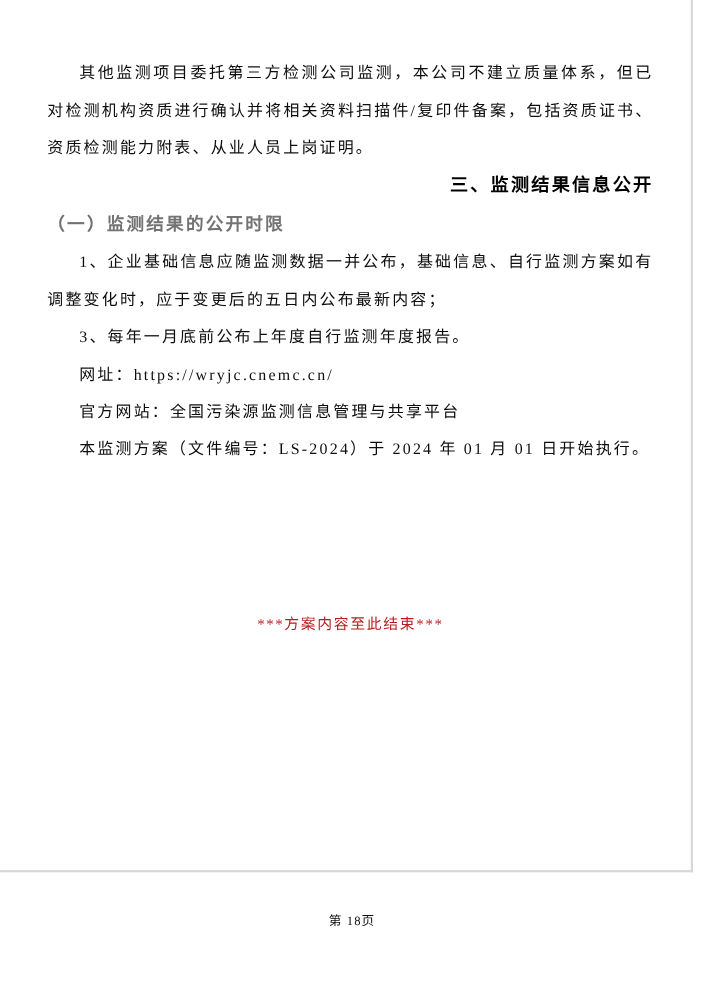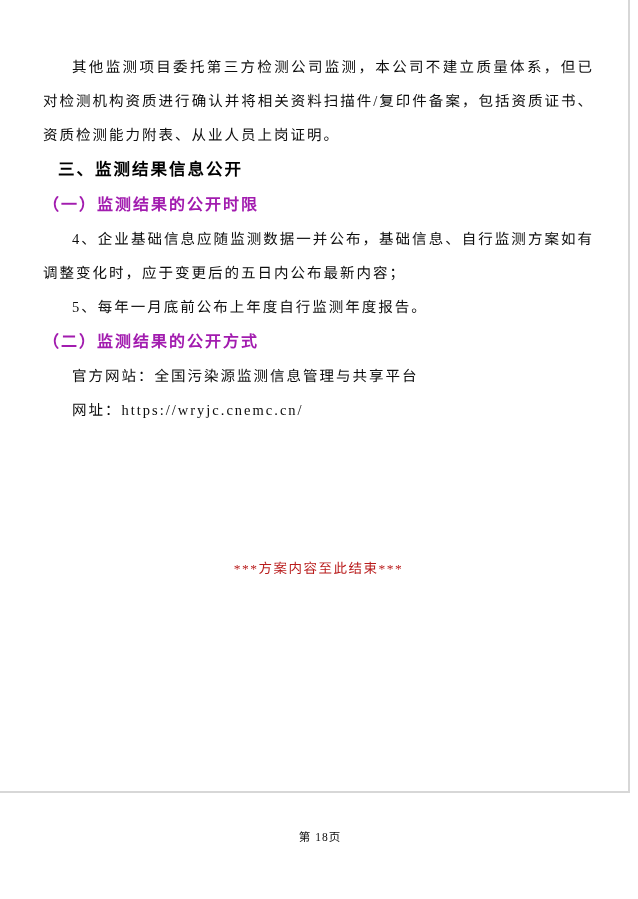"三、监测结果信息公开" h2.heading-l1 { text-align: none -> right }
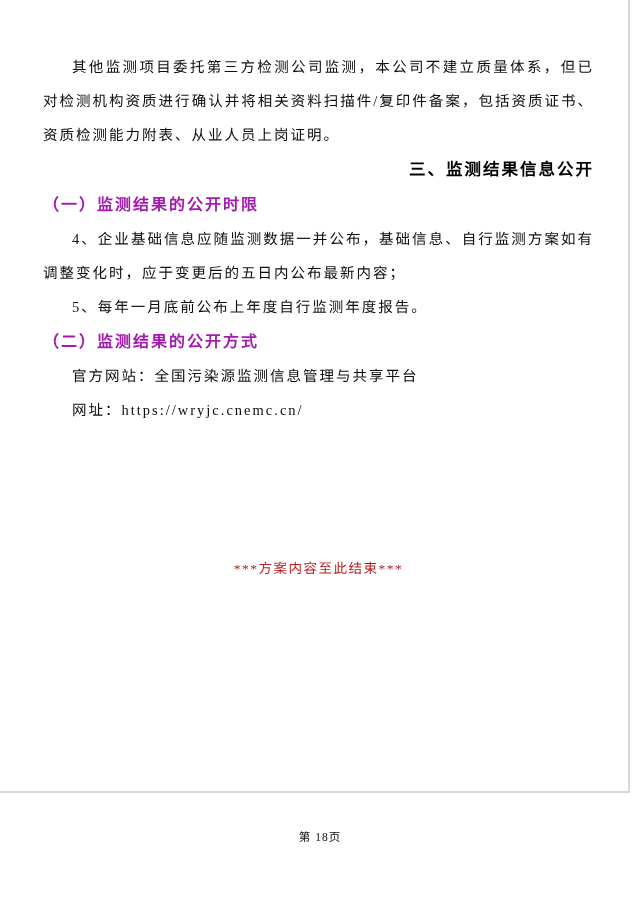"（一）监测结果的公开时限" h3.heading-l2 { color: #a21caf -> #737373 }
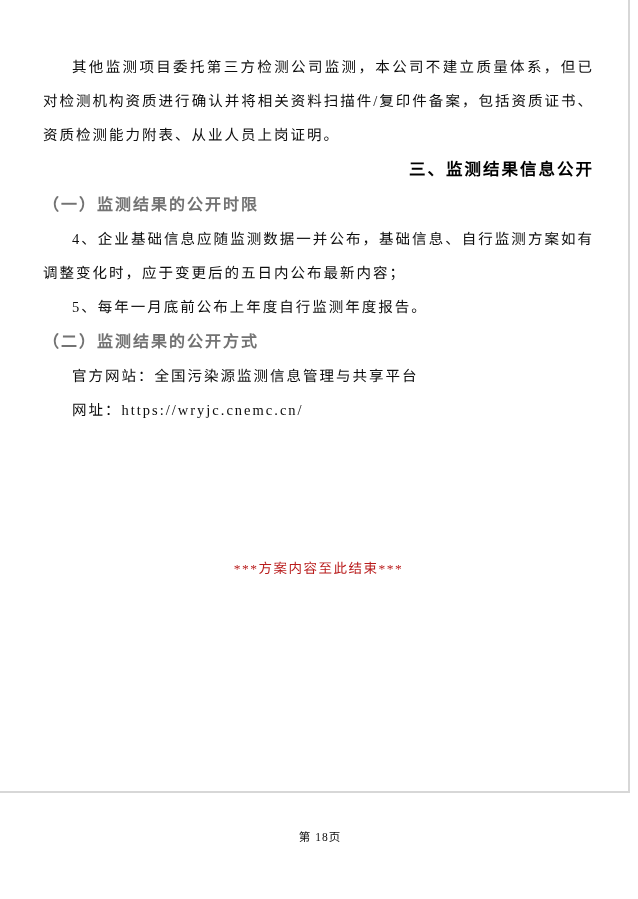"4、企业基础信息应随监测数据一并公布，基础信息、自行监测方案如有调整变化时，应于" p.body-text { text: 4 -> 1 }
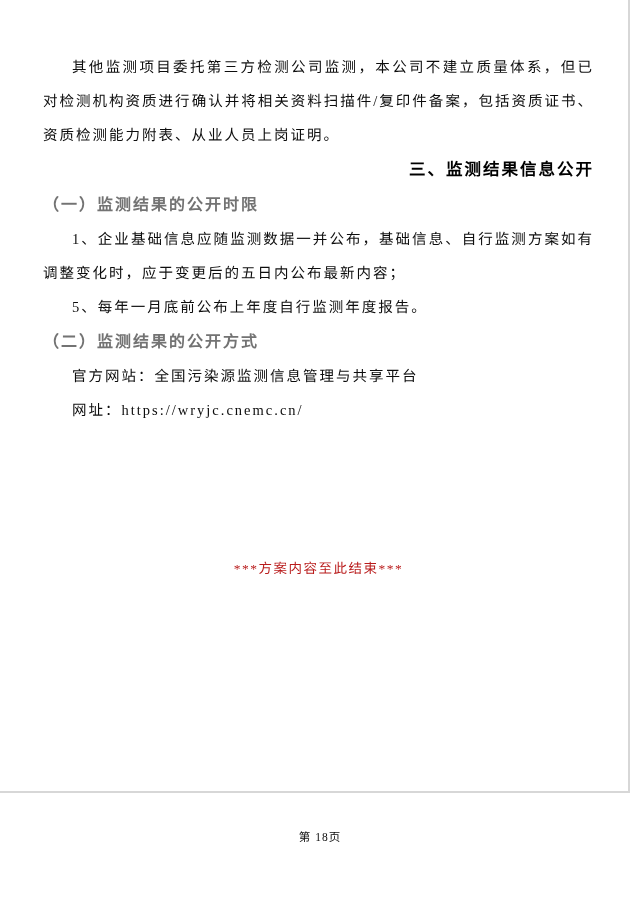"5、每年一月底前公布上年度自行监测年度报告。" p.body-text { text: 5 -> 3 }
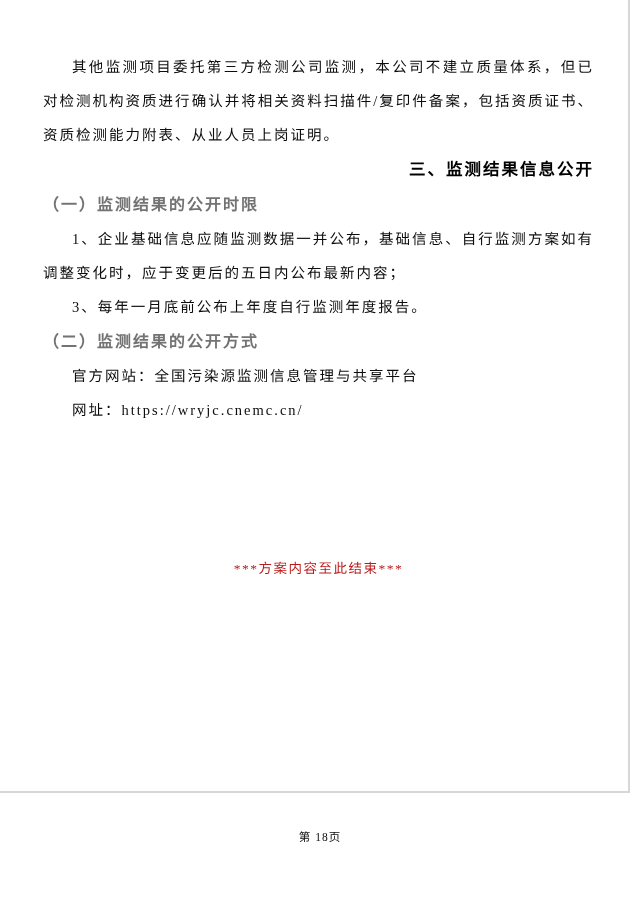"（二）监测结果的公开方式" h3.heading-l2 { html: <h3>（二）监测结果的公开方式</h3> -> none }
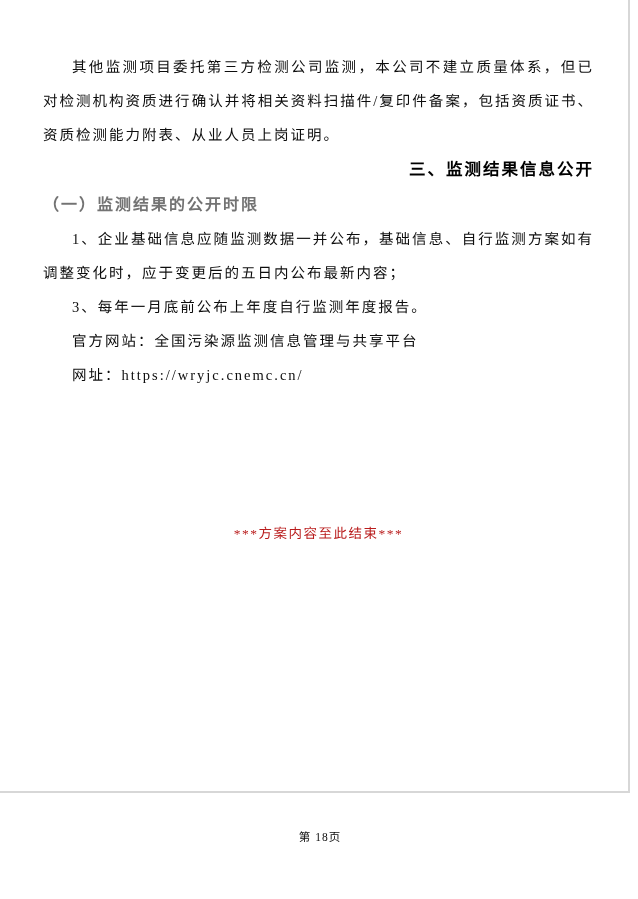"官方网站：全国污染源监测信息管理与共享平台" p.body-text { order: before "网址：https://wryjc.cnemc.cn/" -> after "网址：https://wryjc.cnemc.cn/" }
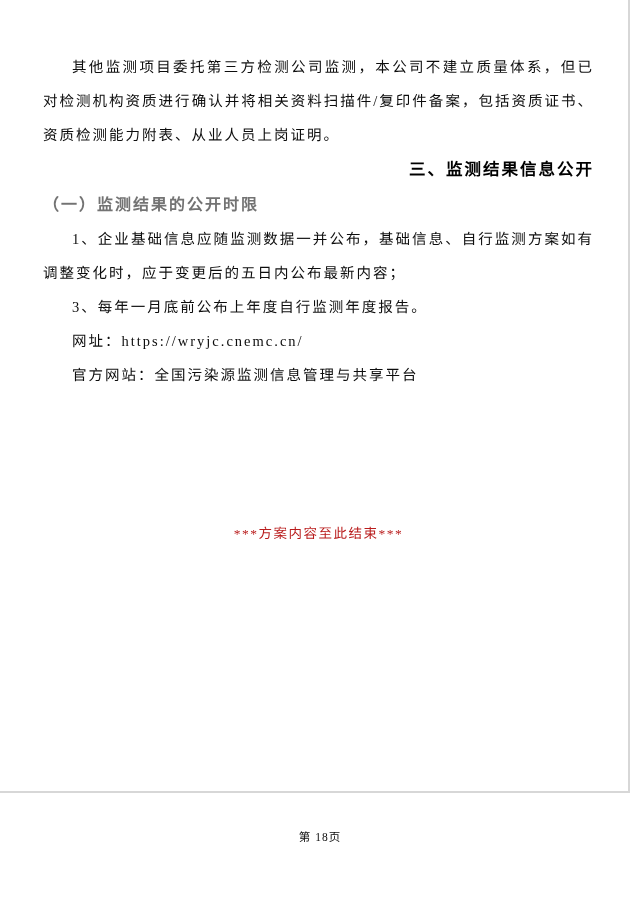"本监测方案（文件编号：LS-2024）于 2024 年 01 月" p.body-text { html: none -> <p>本监测方案（文件编号：LS-2024）于 2024 年 01 月 01 日开始执行。</p> }
